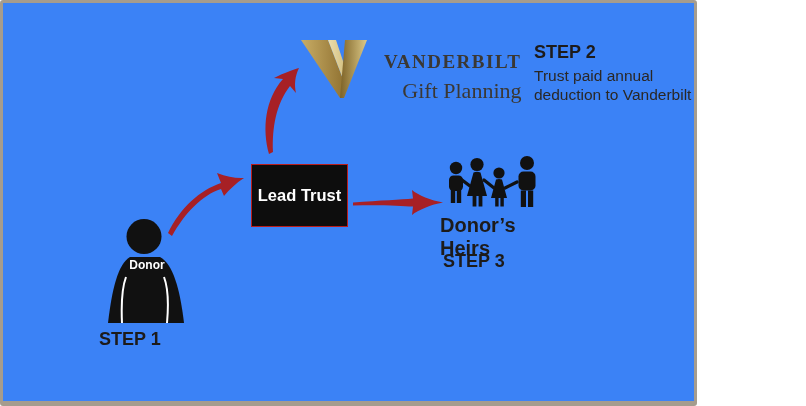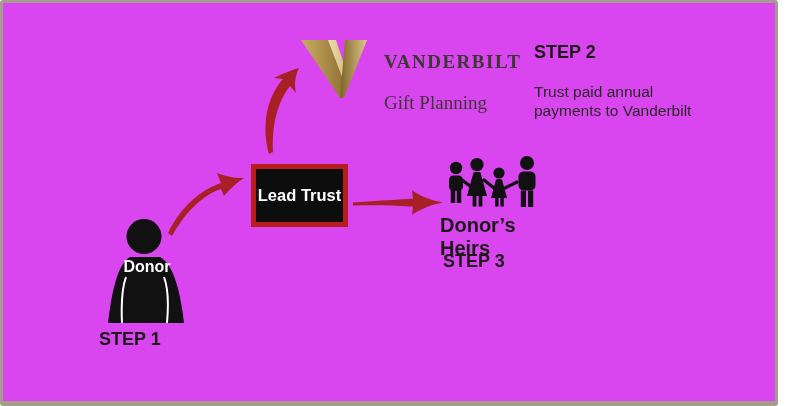"VANDERBILT" .frame { background: #d946ef -> #3b82f6; width: 778px -> 697px }
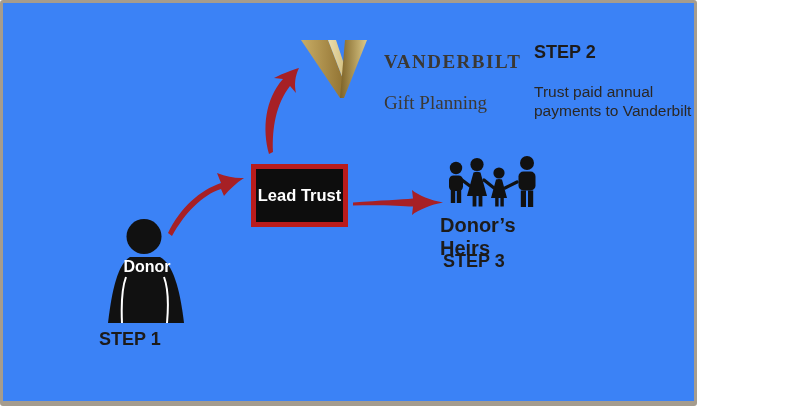"STEP 2" .step2 .step-title { margin-bottom: 20px -> 4px }
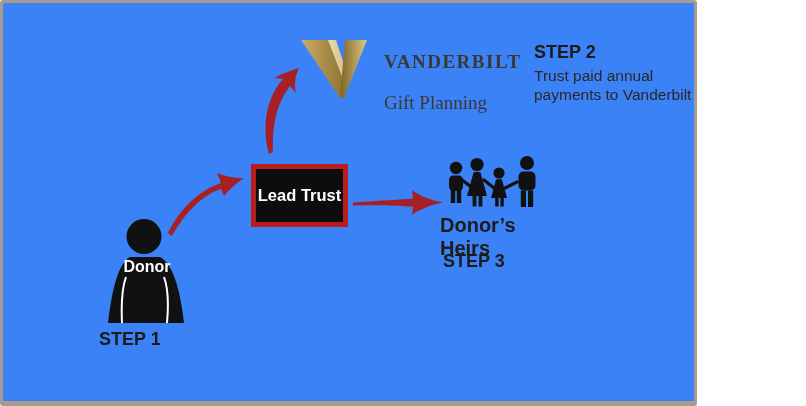"Gift Planning" .wordmark .division { font-size: 19px -> 22px; margin-top: 20px -> 6px; text-align: none -> right }
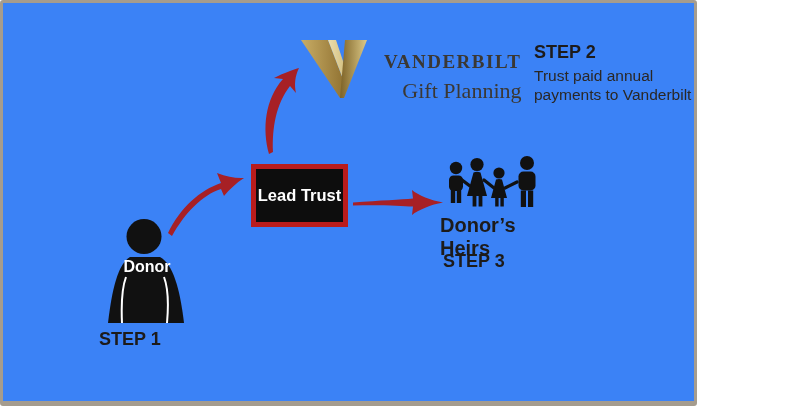"payments to Vanderbilt" span { text: payments -> deduction }
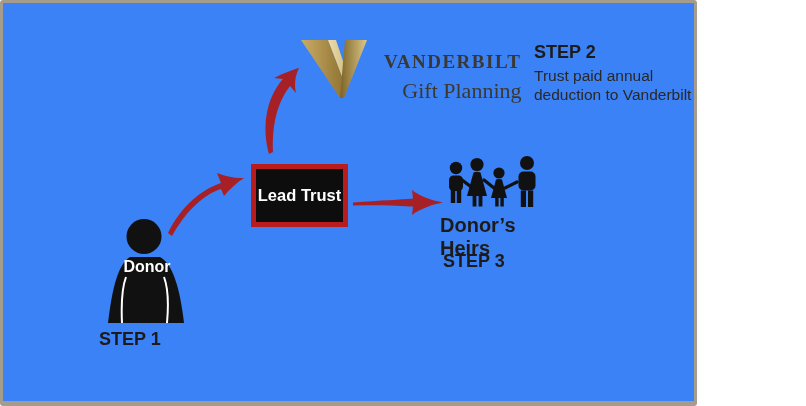"Lead Trust" .leadtrust { border: 5px solid #b91c1c -> 1px solid #b91c1c }
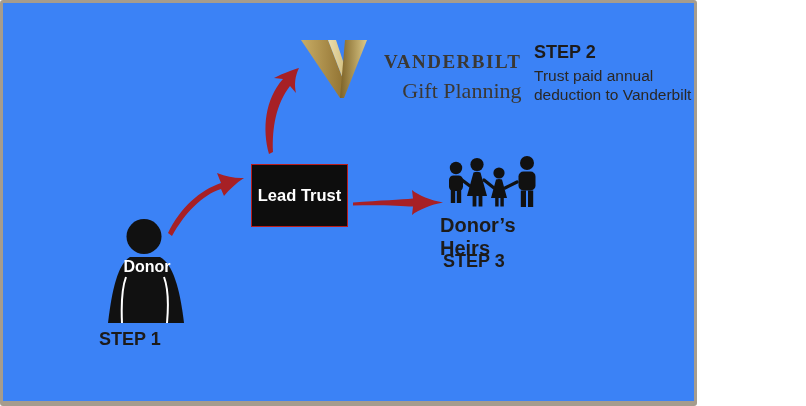"Donor" .donor-label { font-size: 16px -> 12px }
